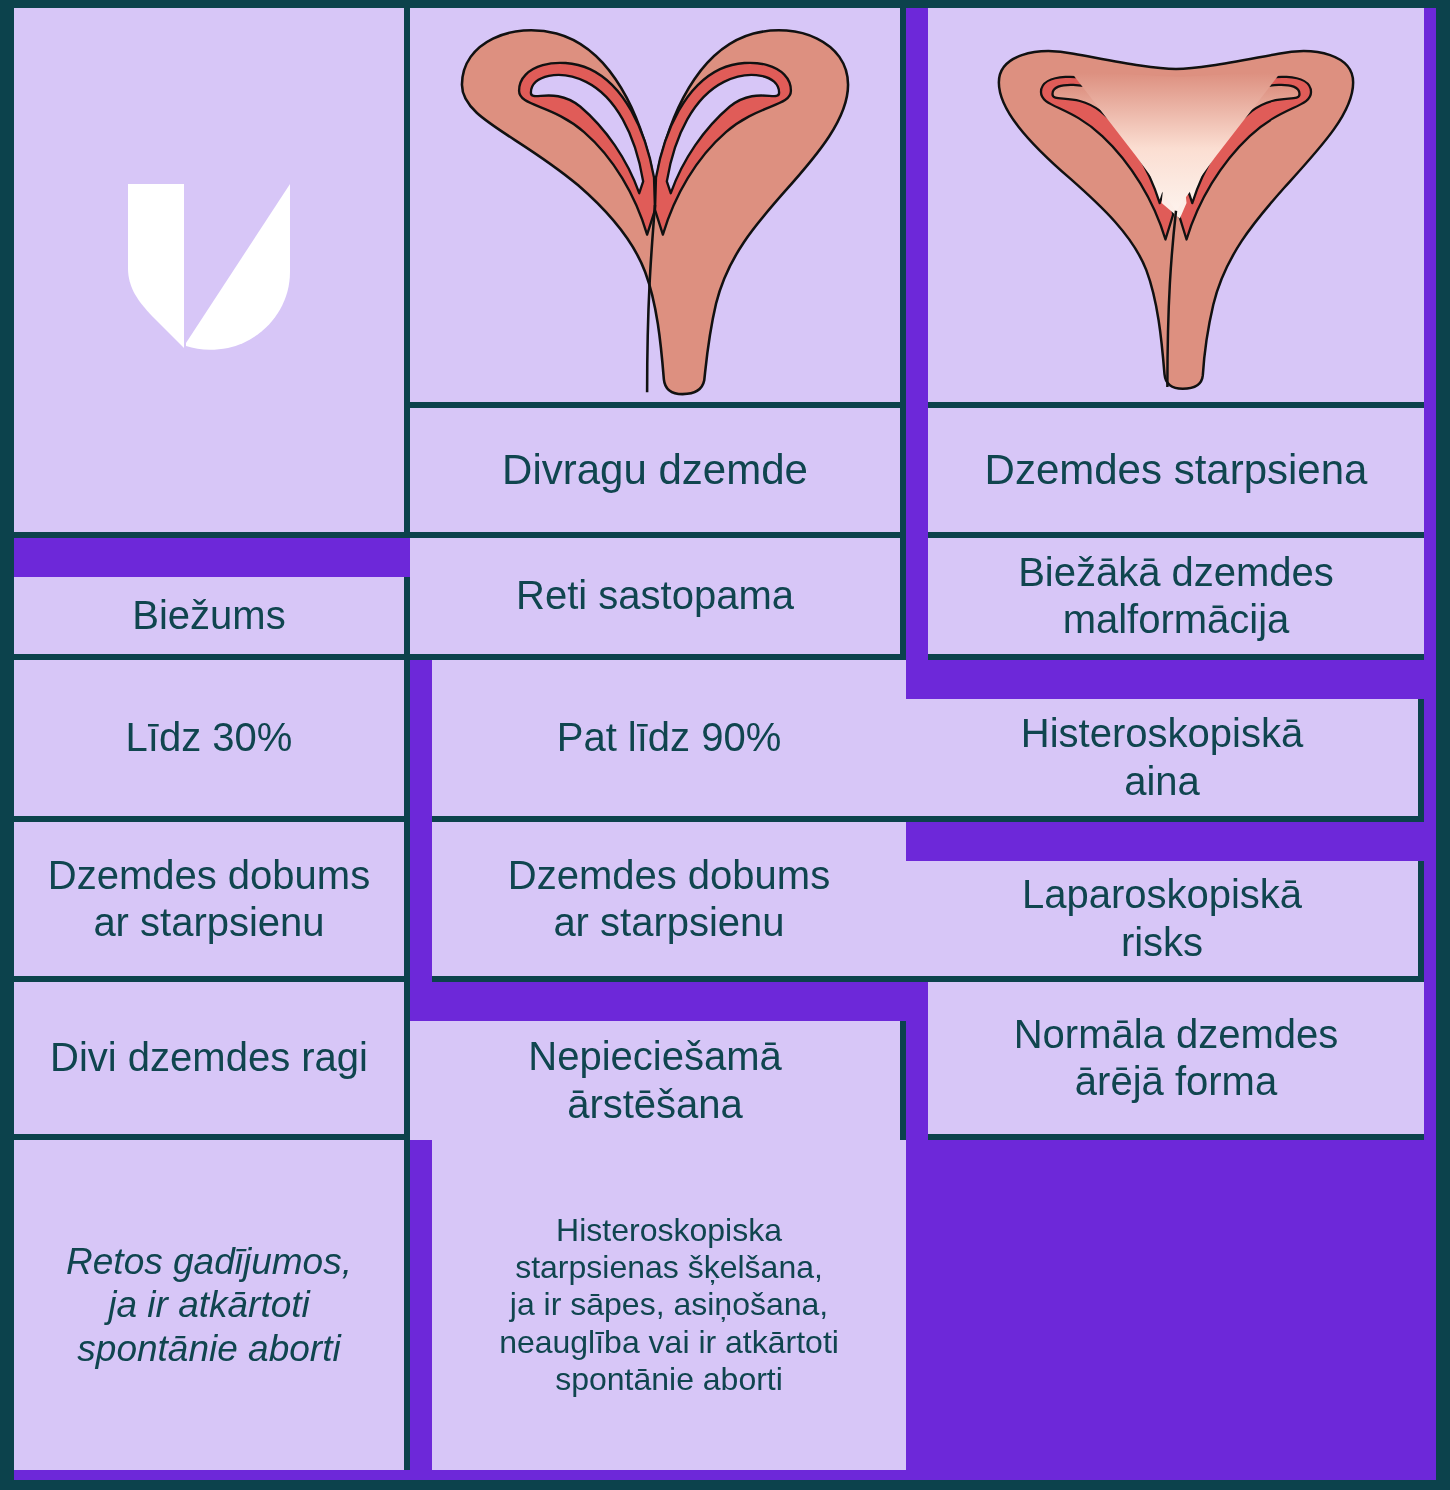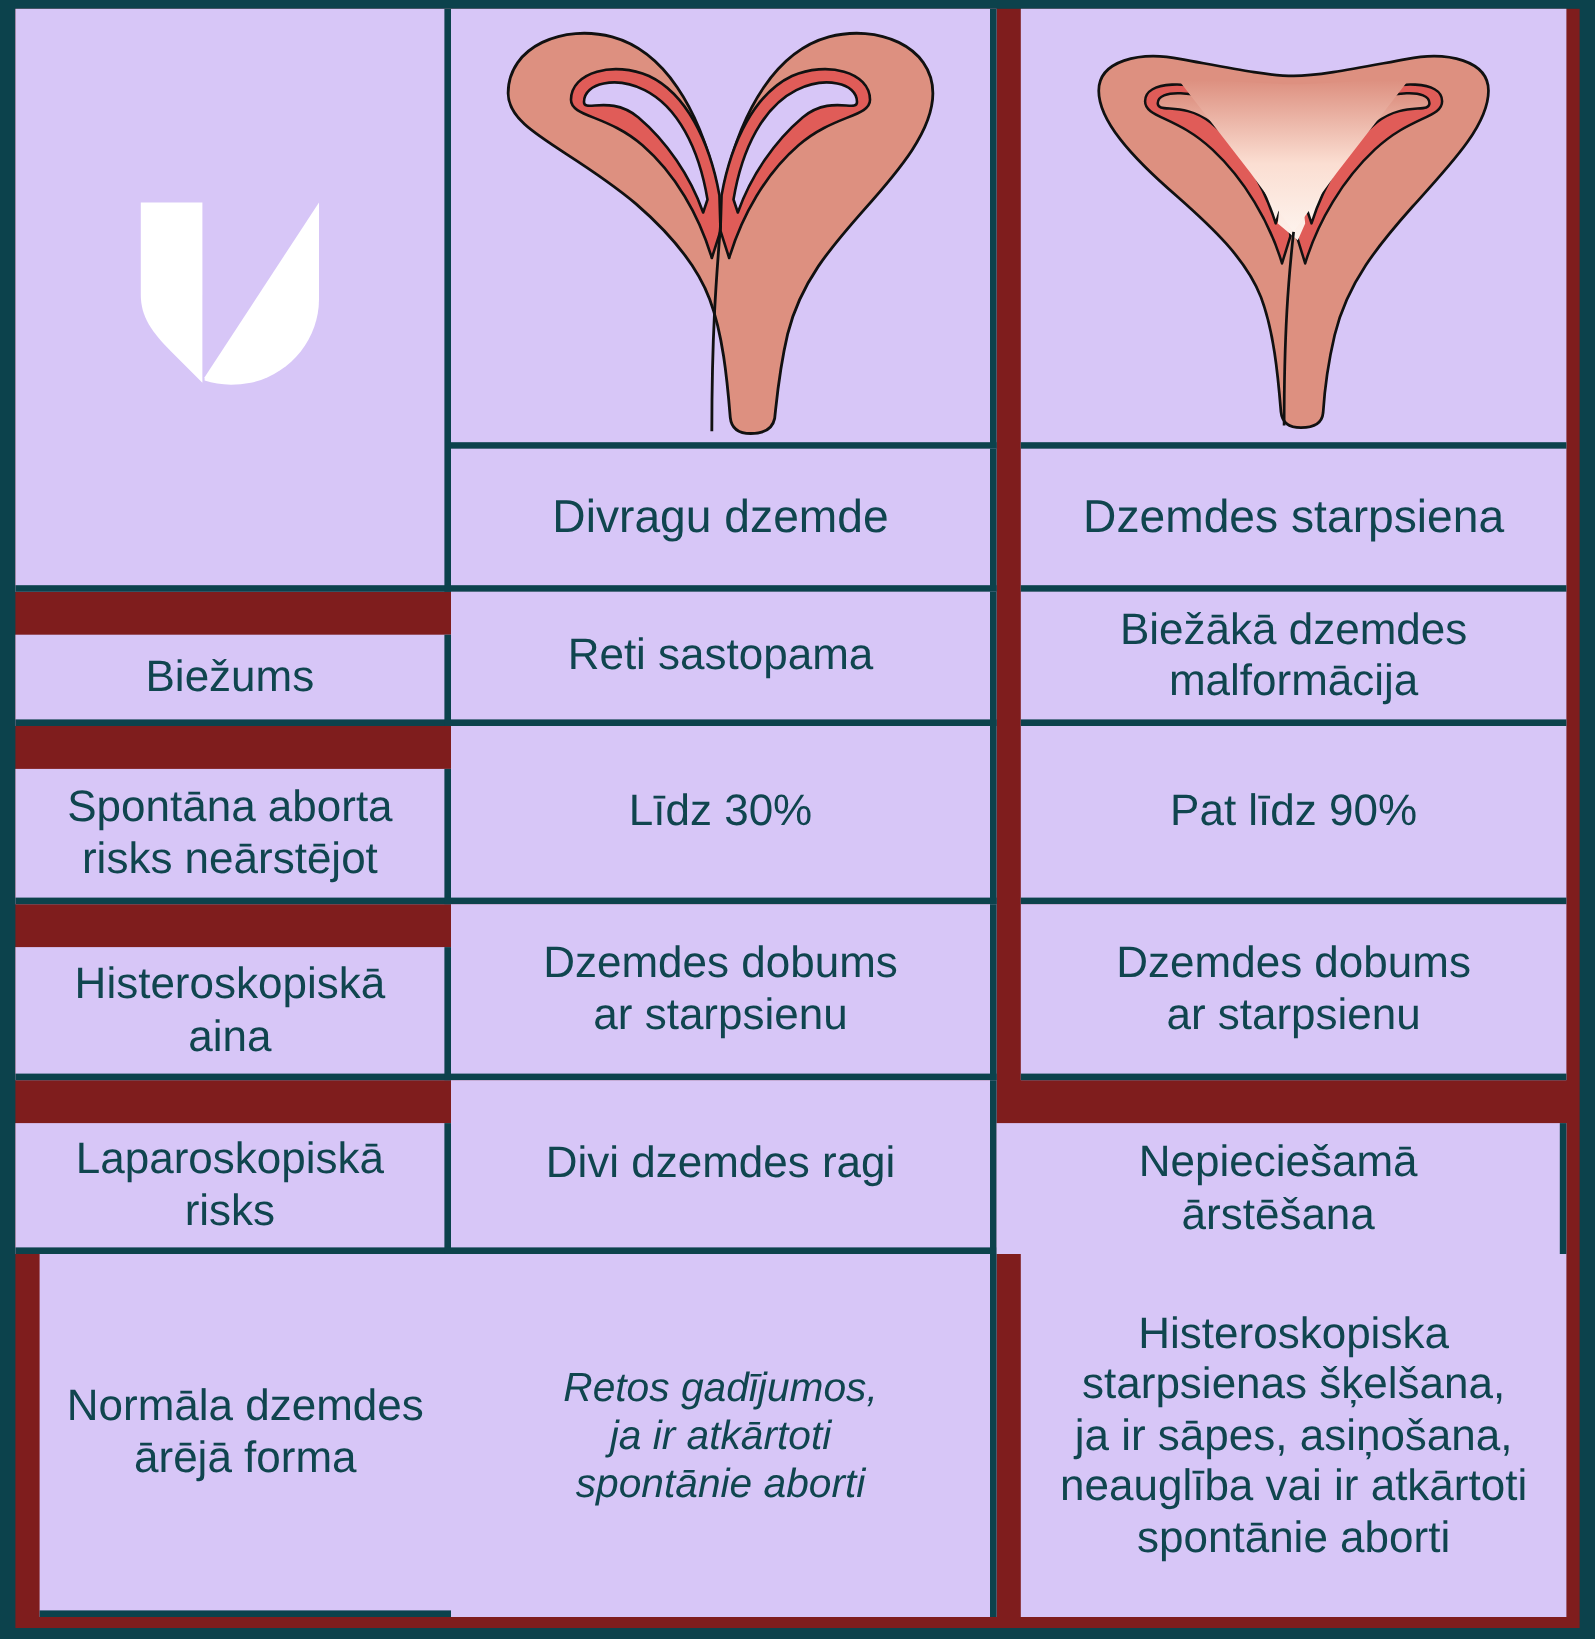"Divragu dzemde" .grid { background: #7f1d1d -> #6d28d9 }
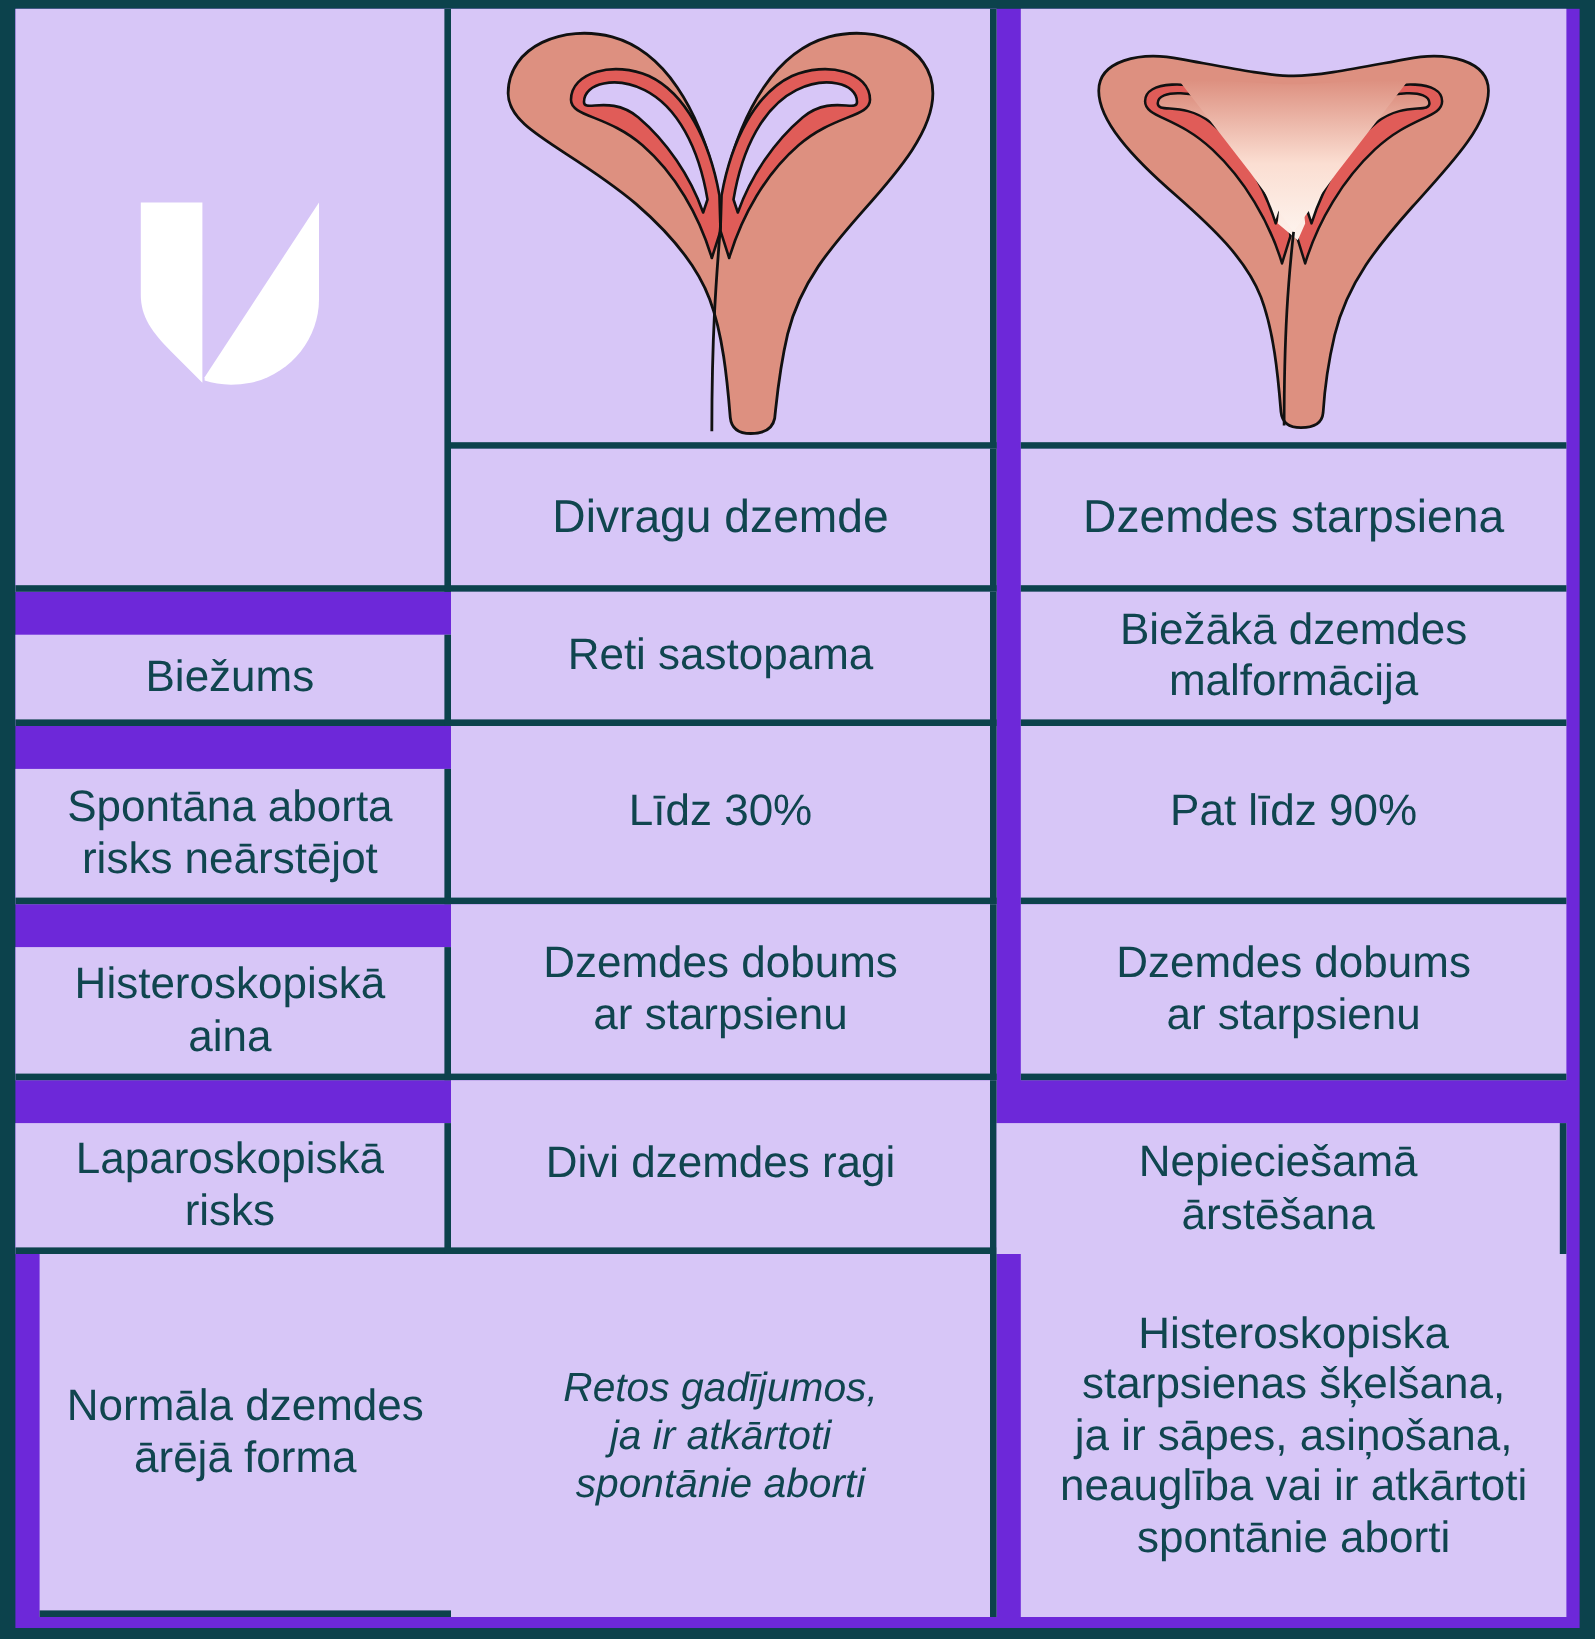"Spontāna aborta" div.cell { html: <div>Spontāna aborta risks neārstējot</div> -> none }
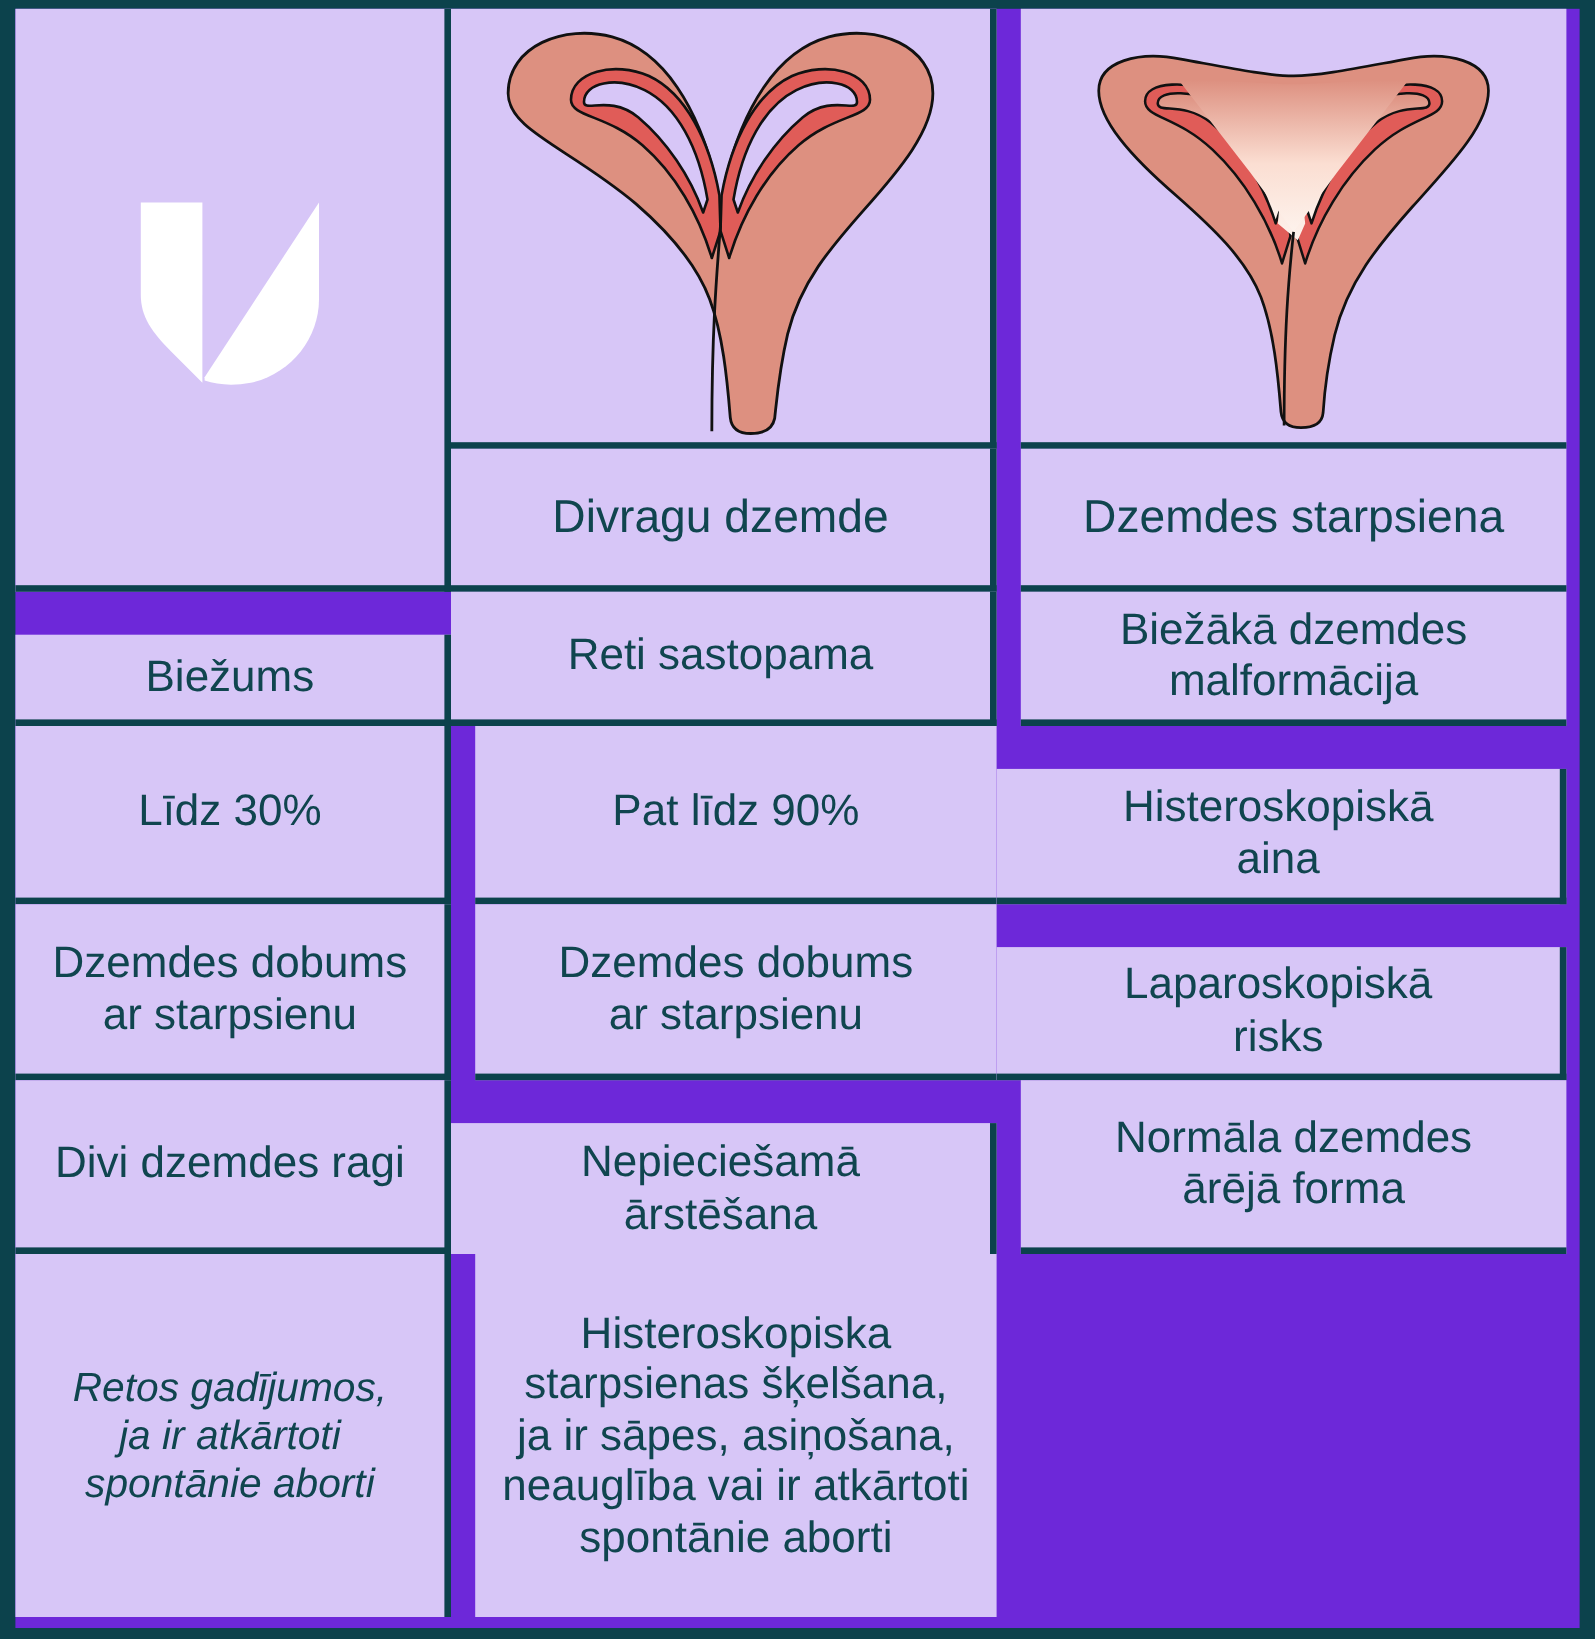"Histeroskopiska" .last-treat-cell { font-size: 40px -> 32px }
